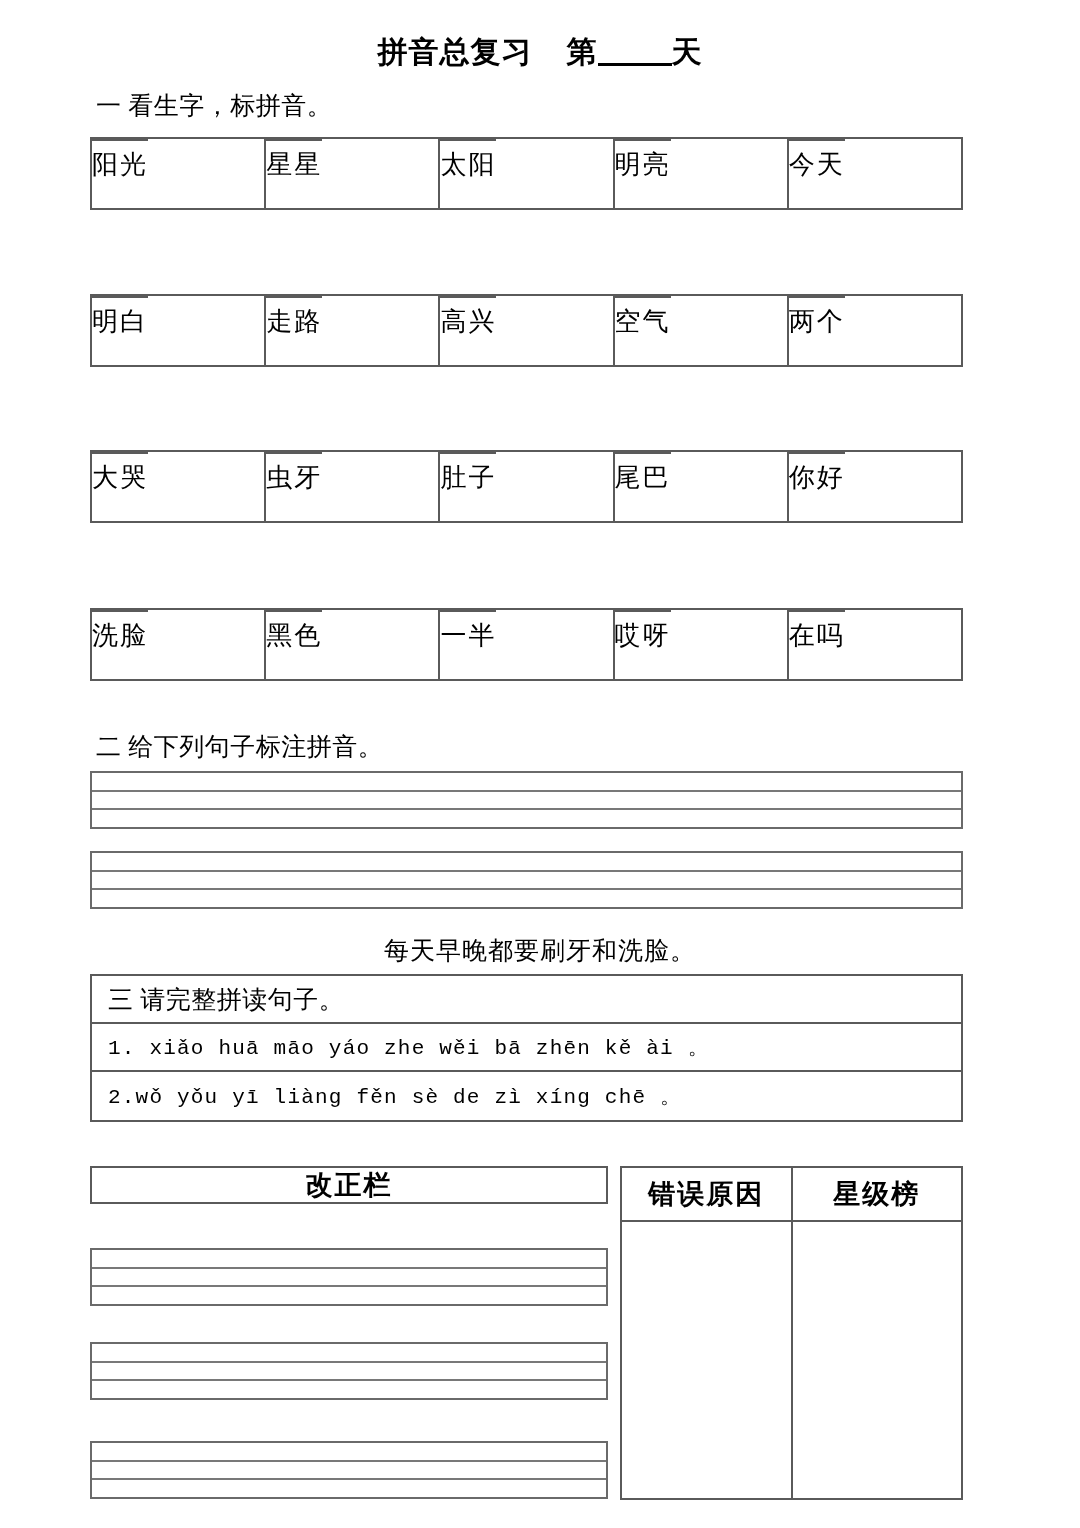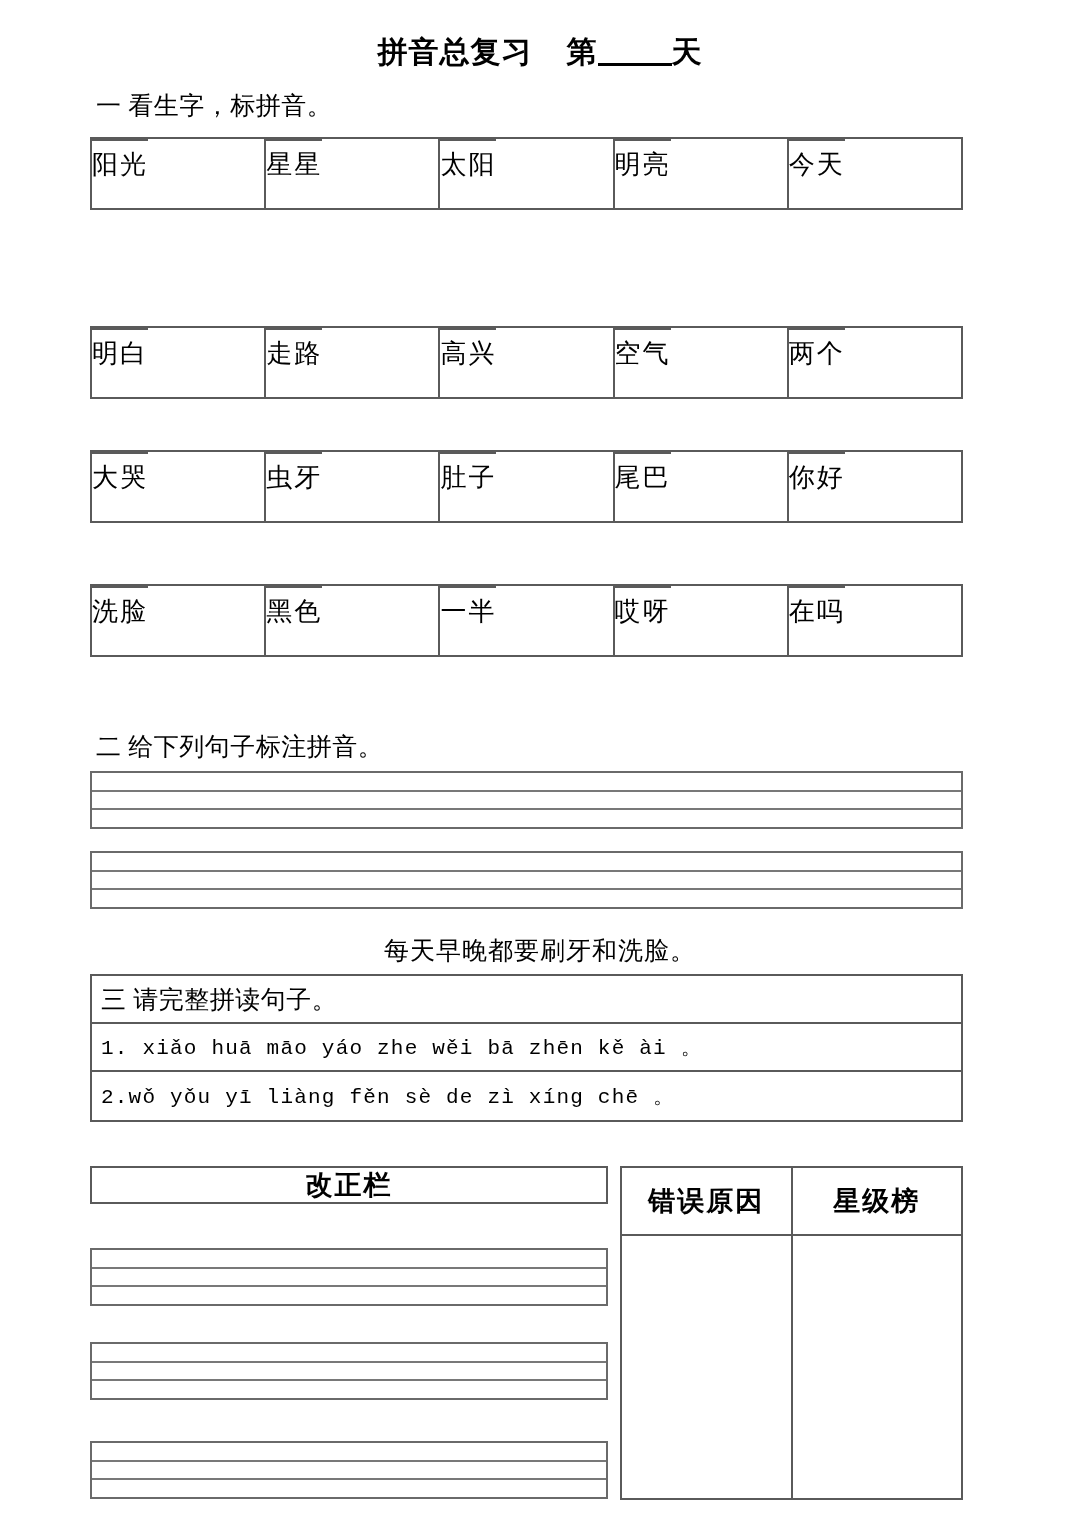"明白" div.word-block { margin-top: 32px -> none }
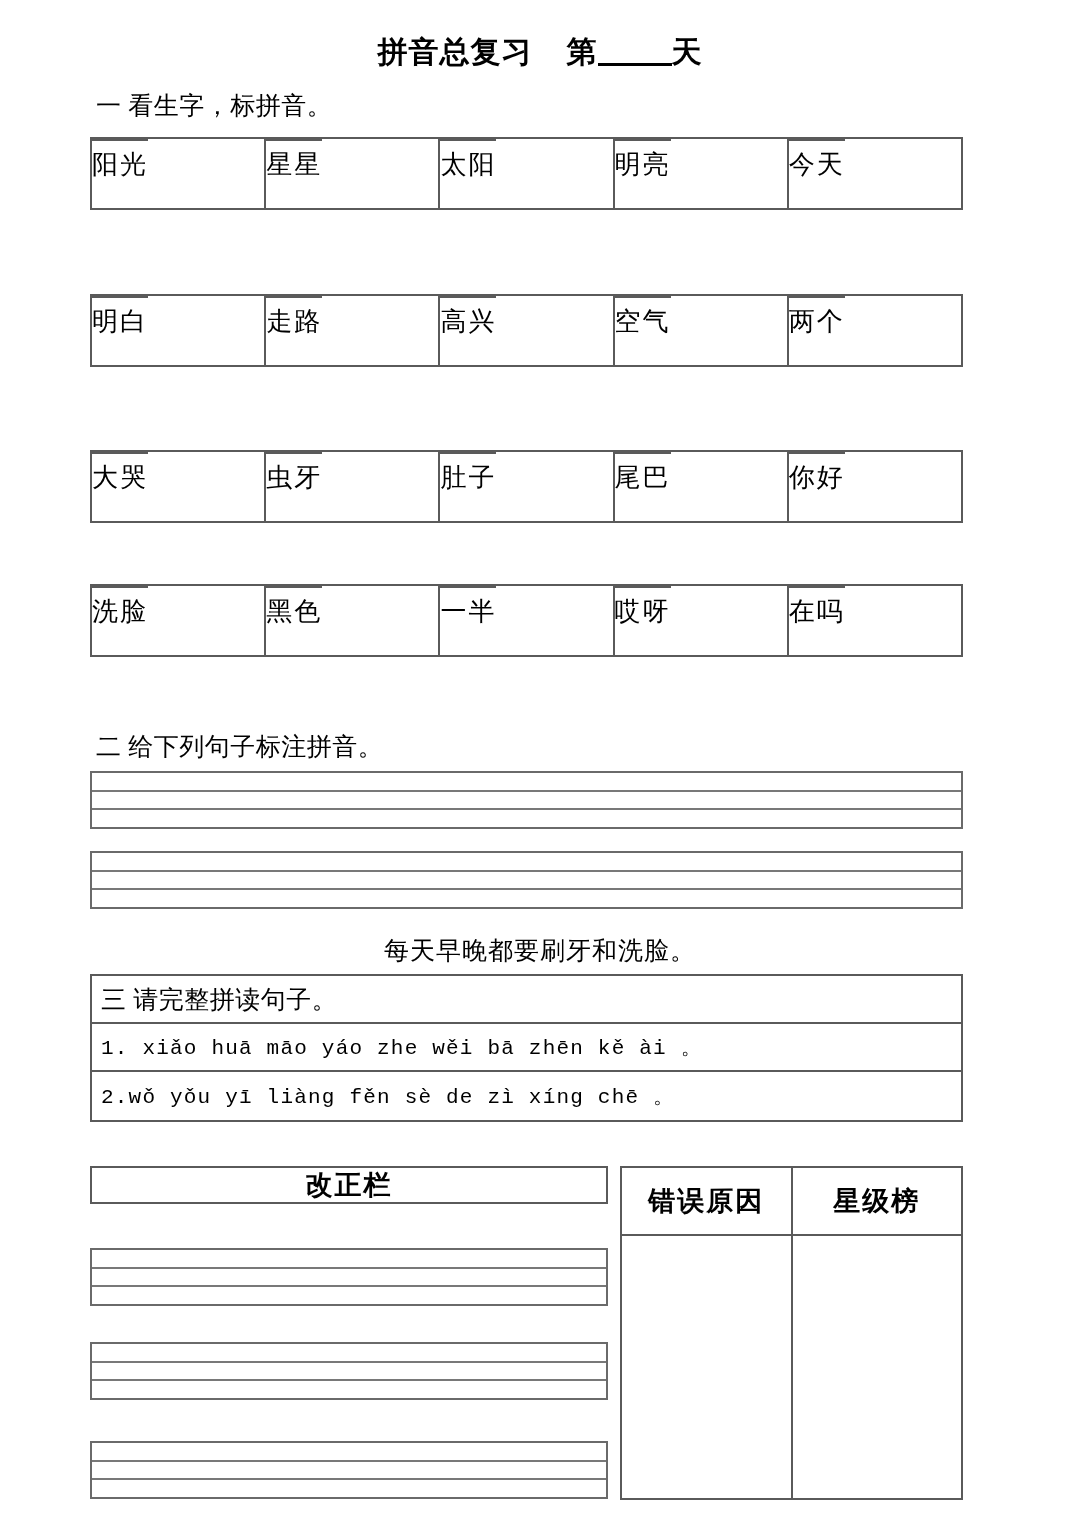"洗脸" div.word-block { top: 584px -> 608px }
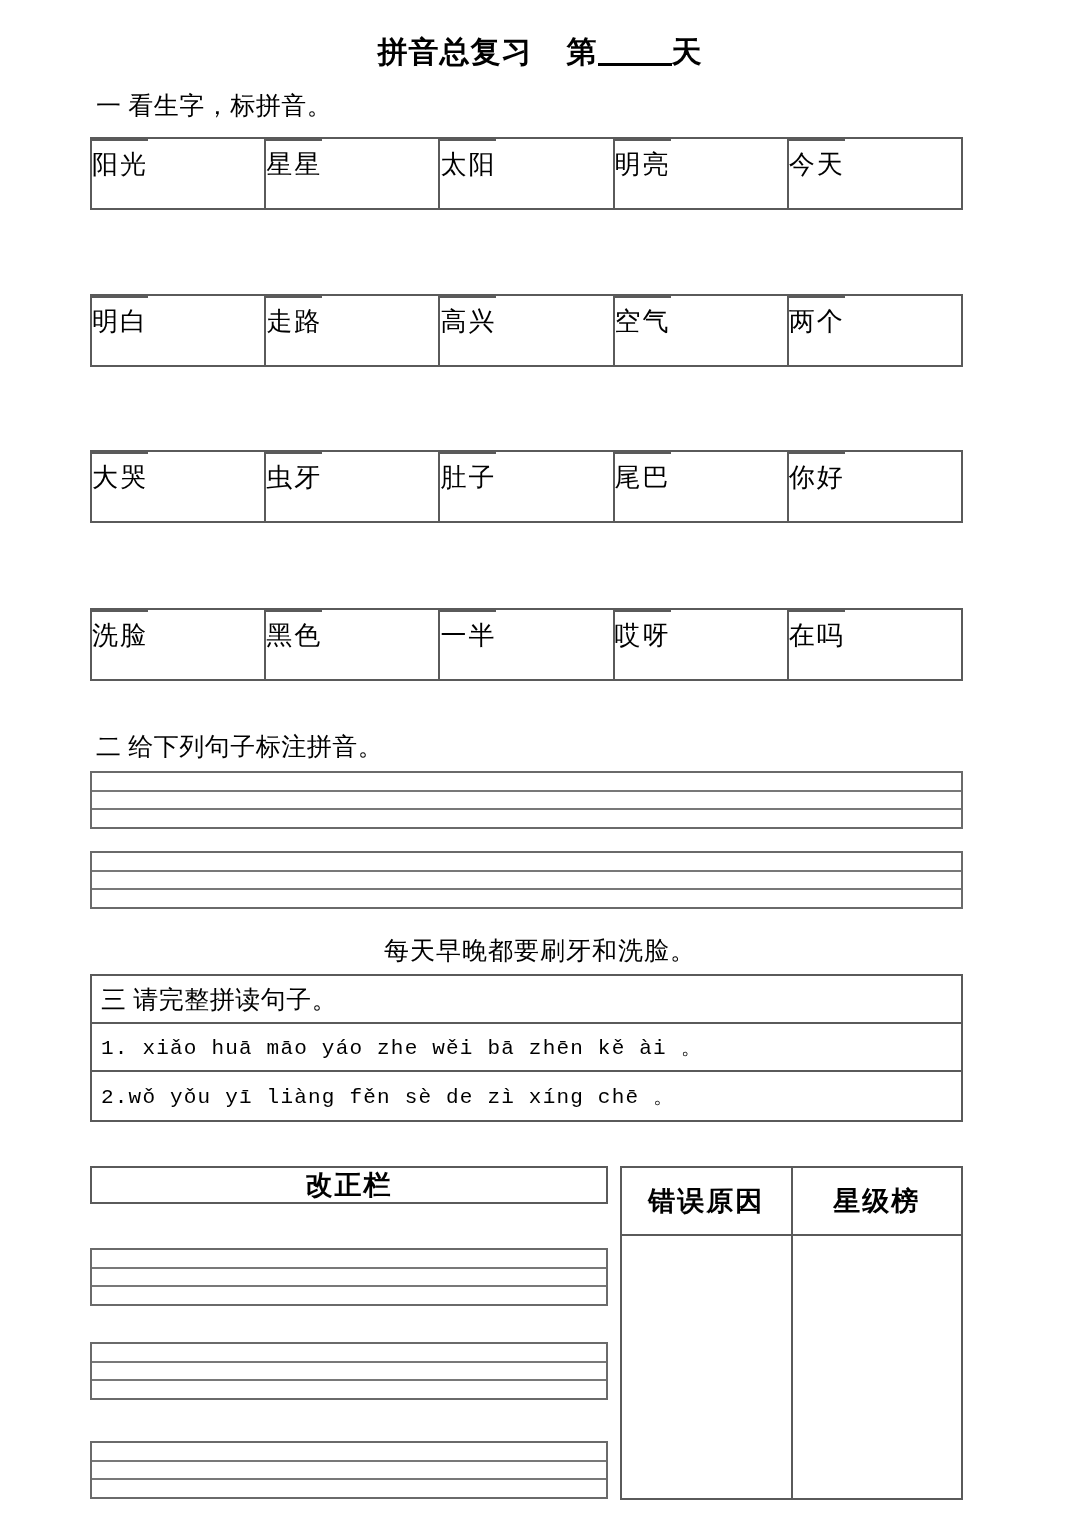"三 请完整拼读句子。" .read-row { padding-left: 9px -> 16px }
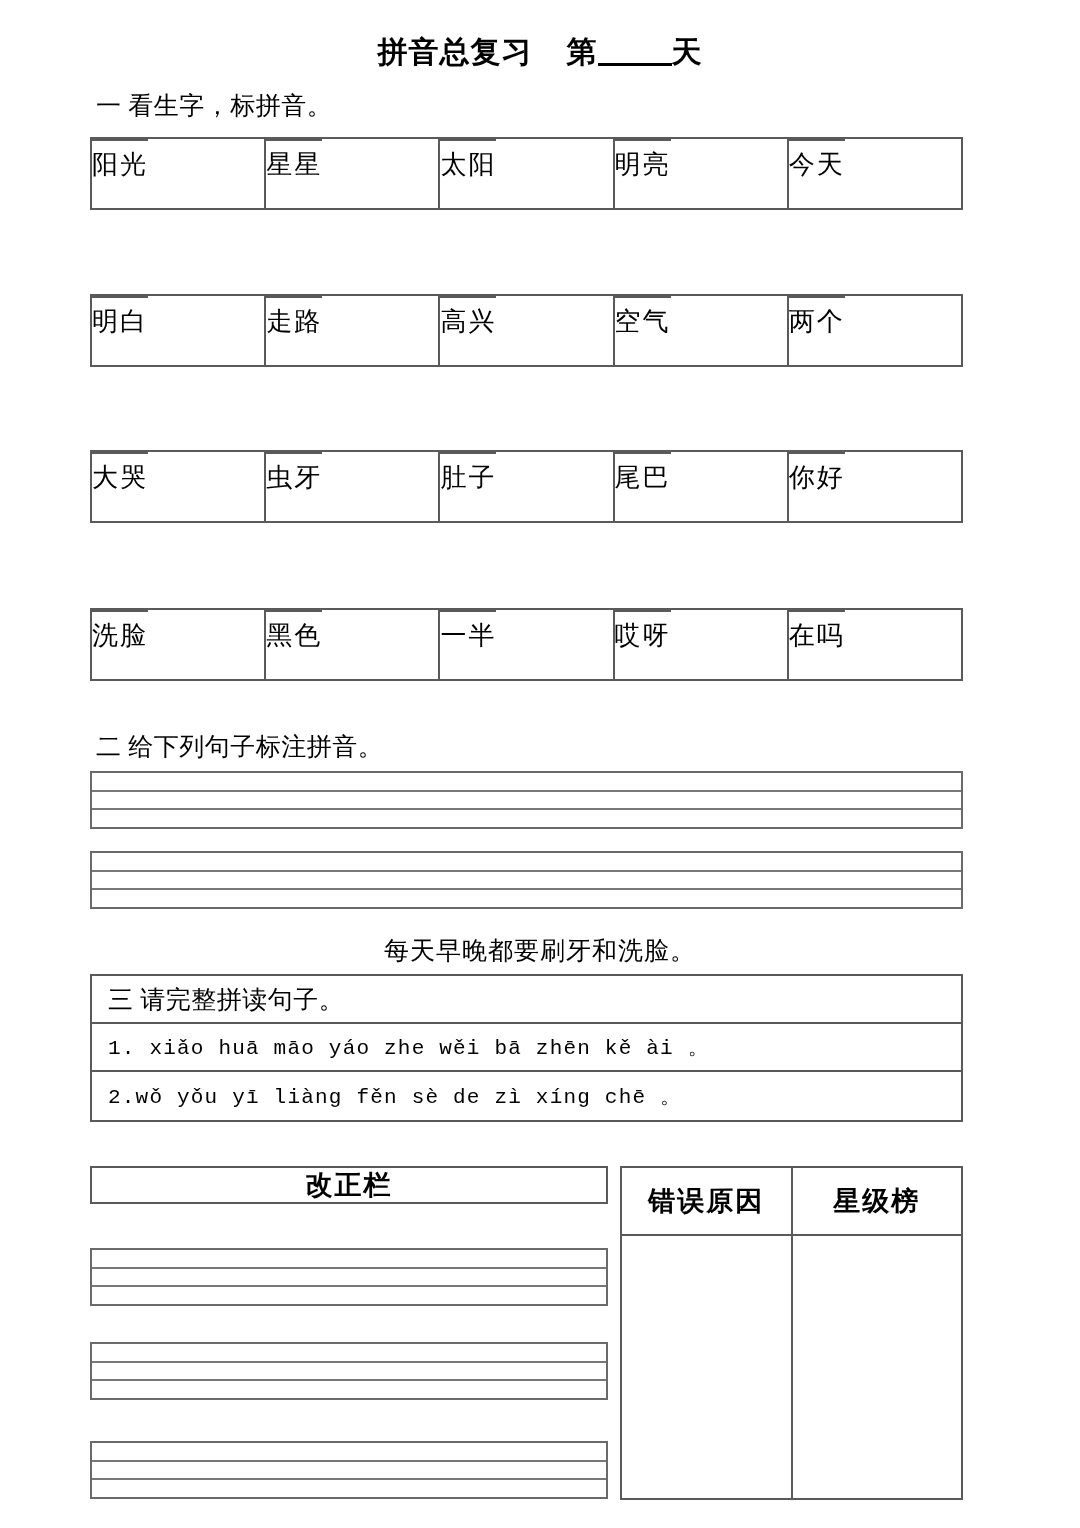"错误原因" .right-head { height: 68px -> 54px }
